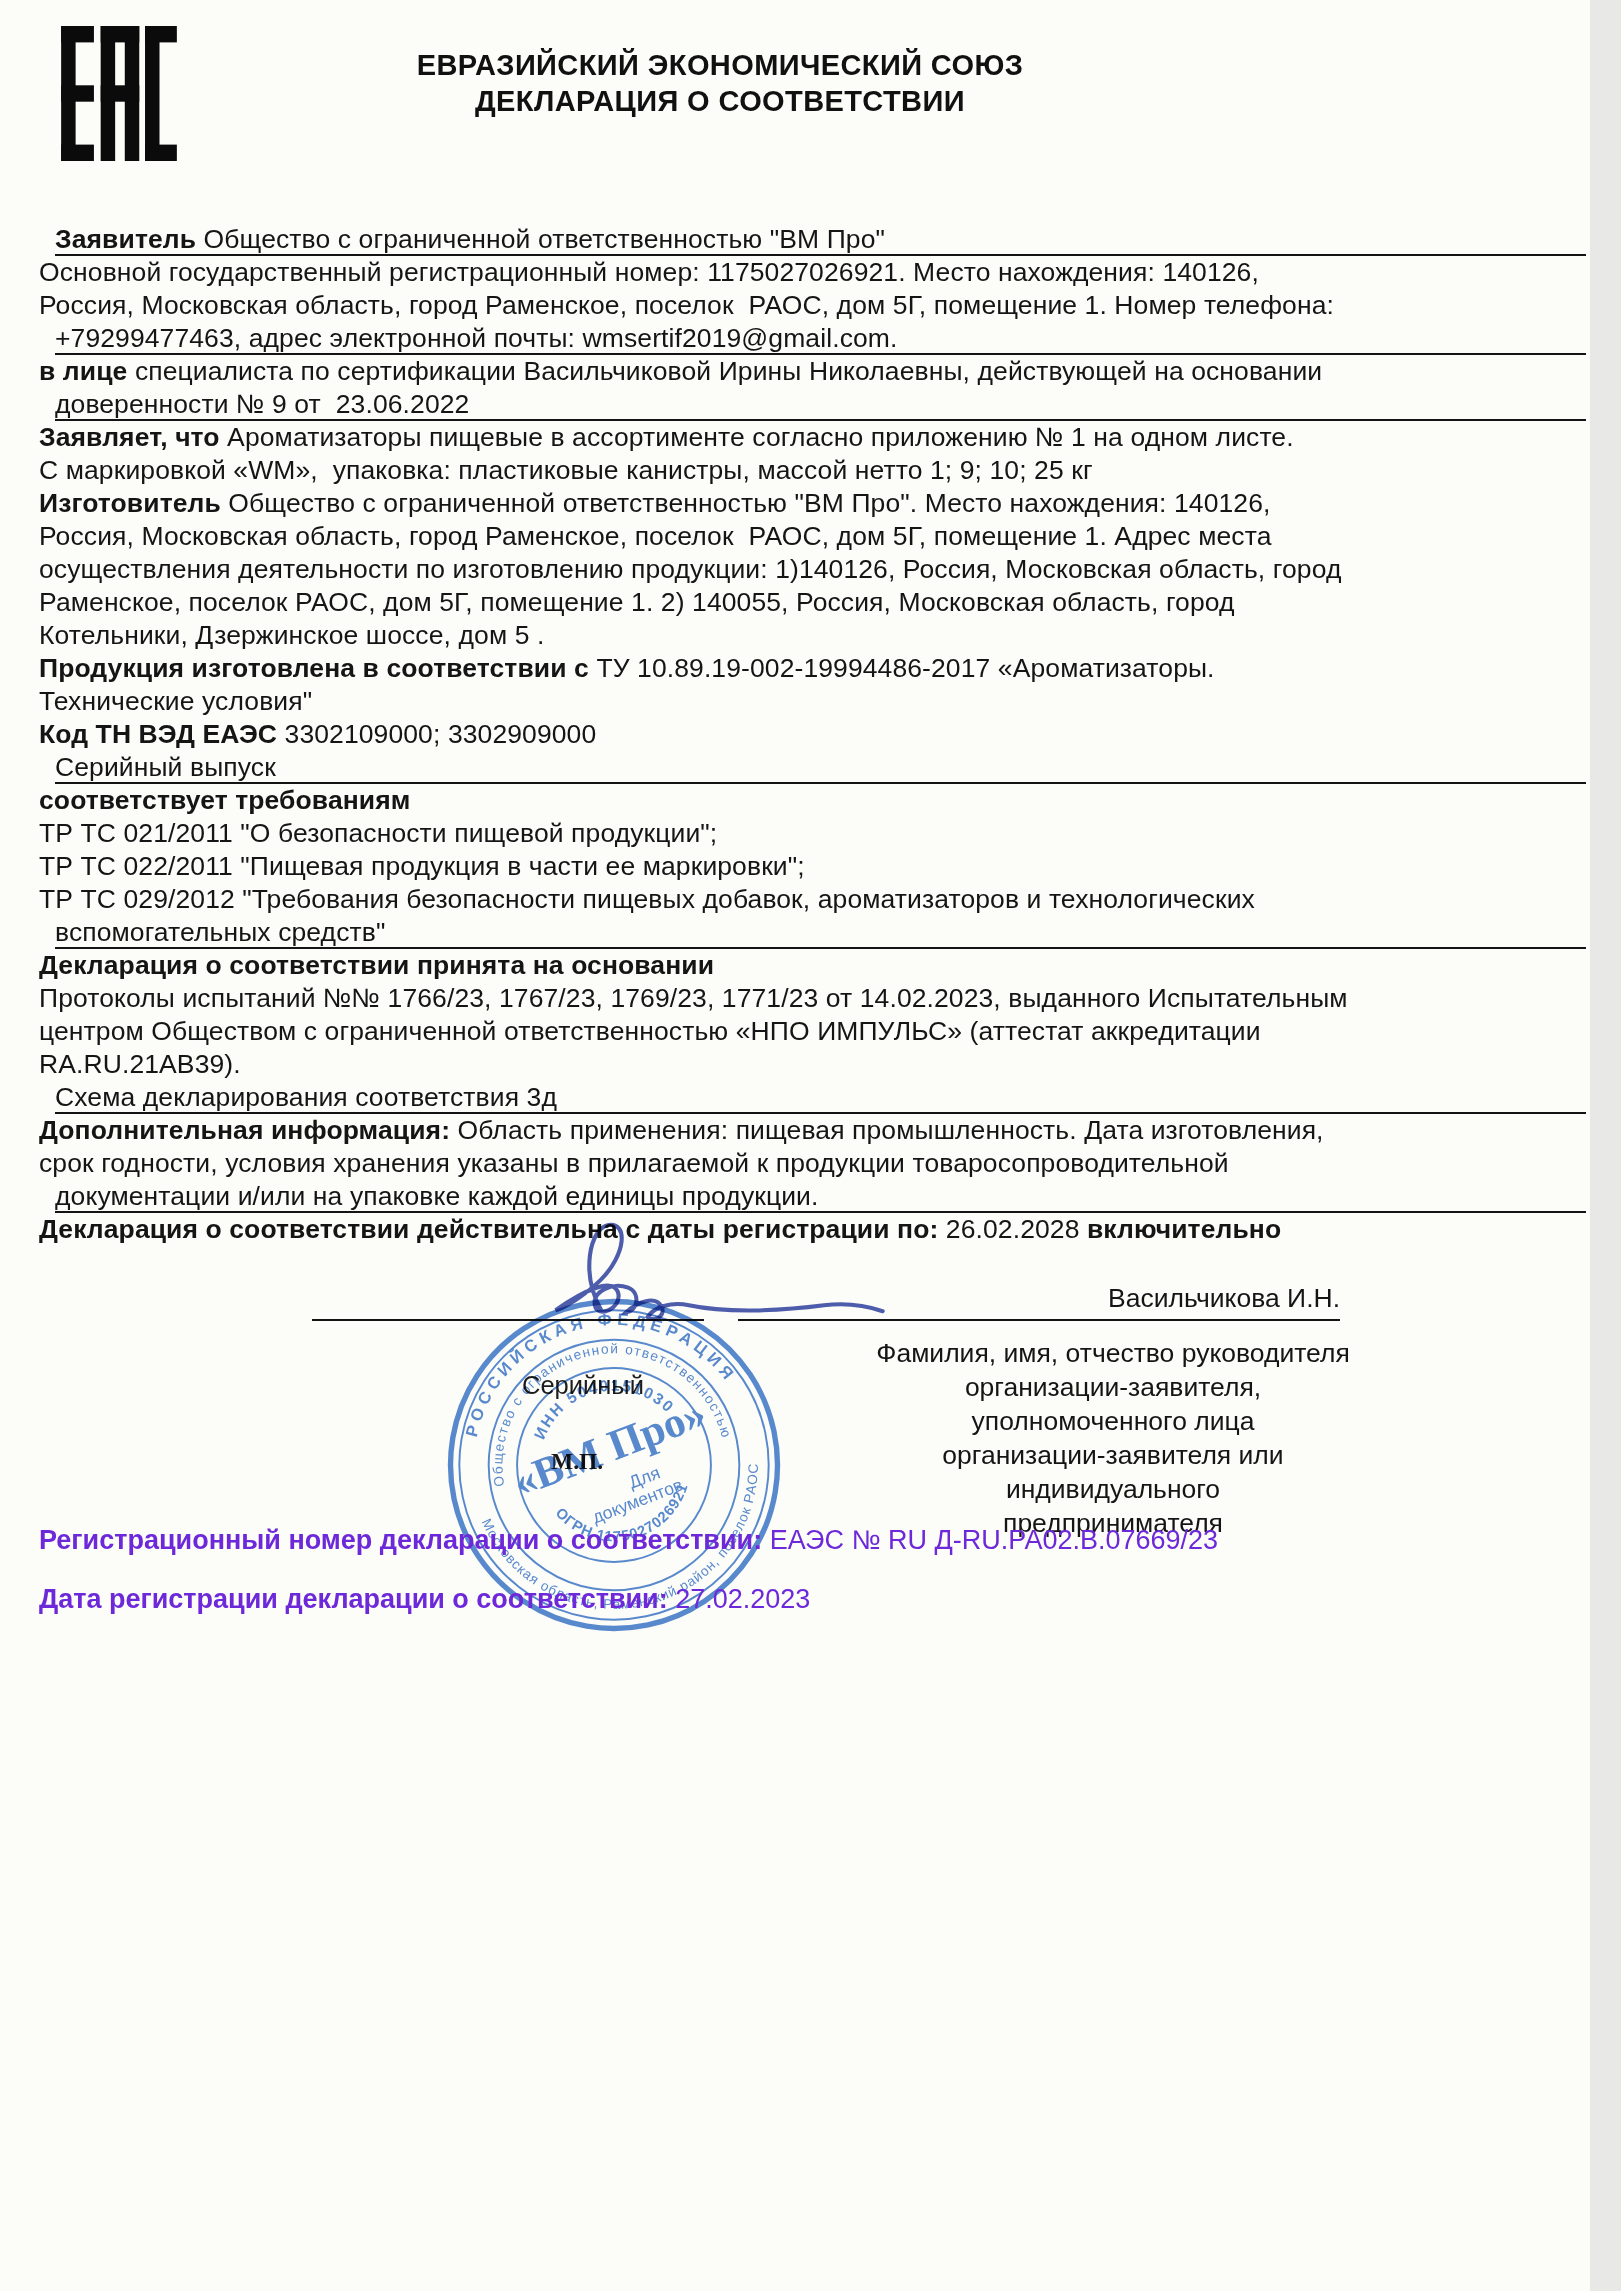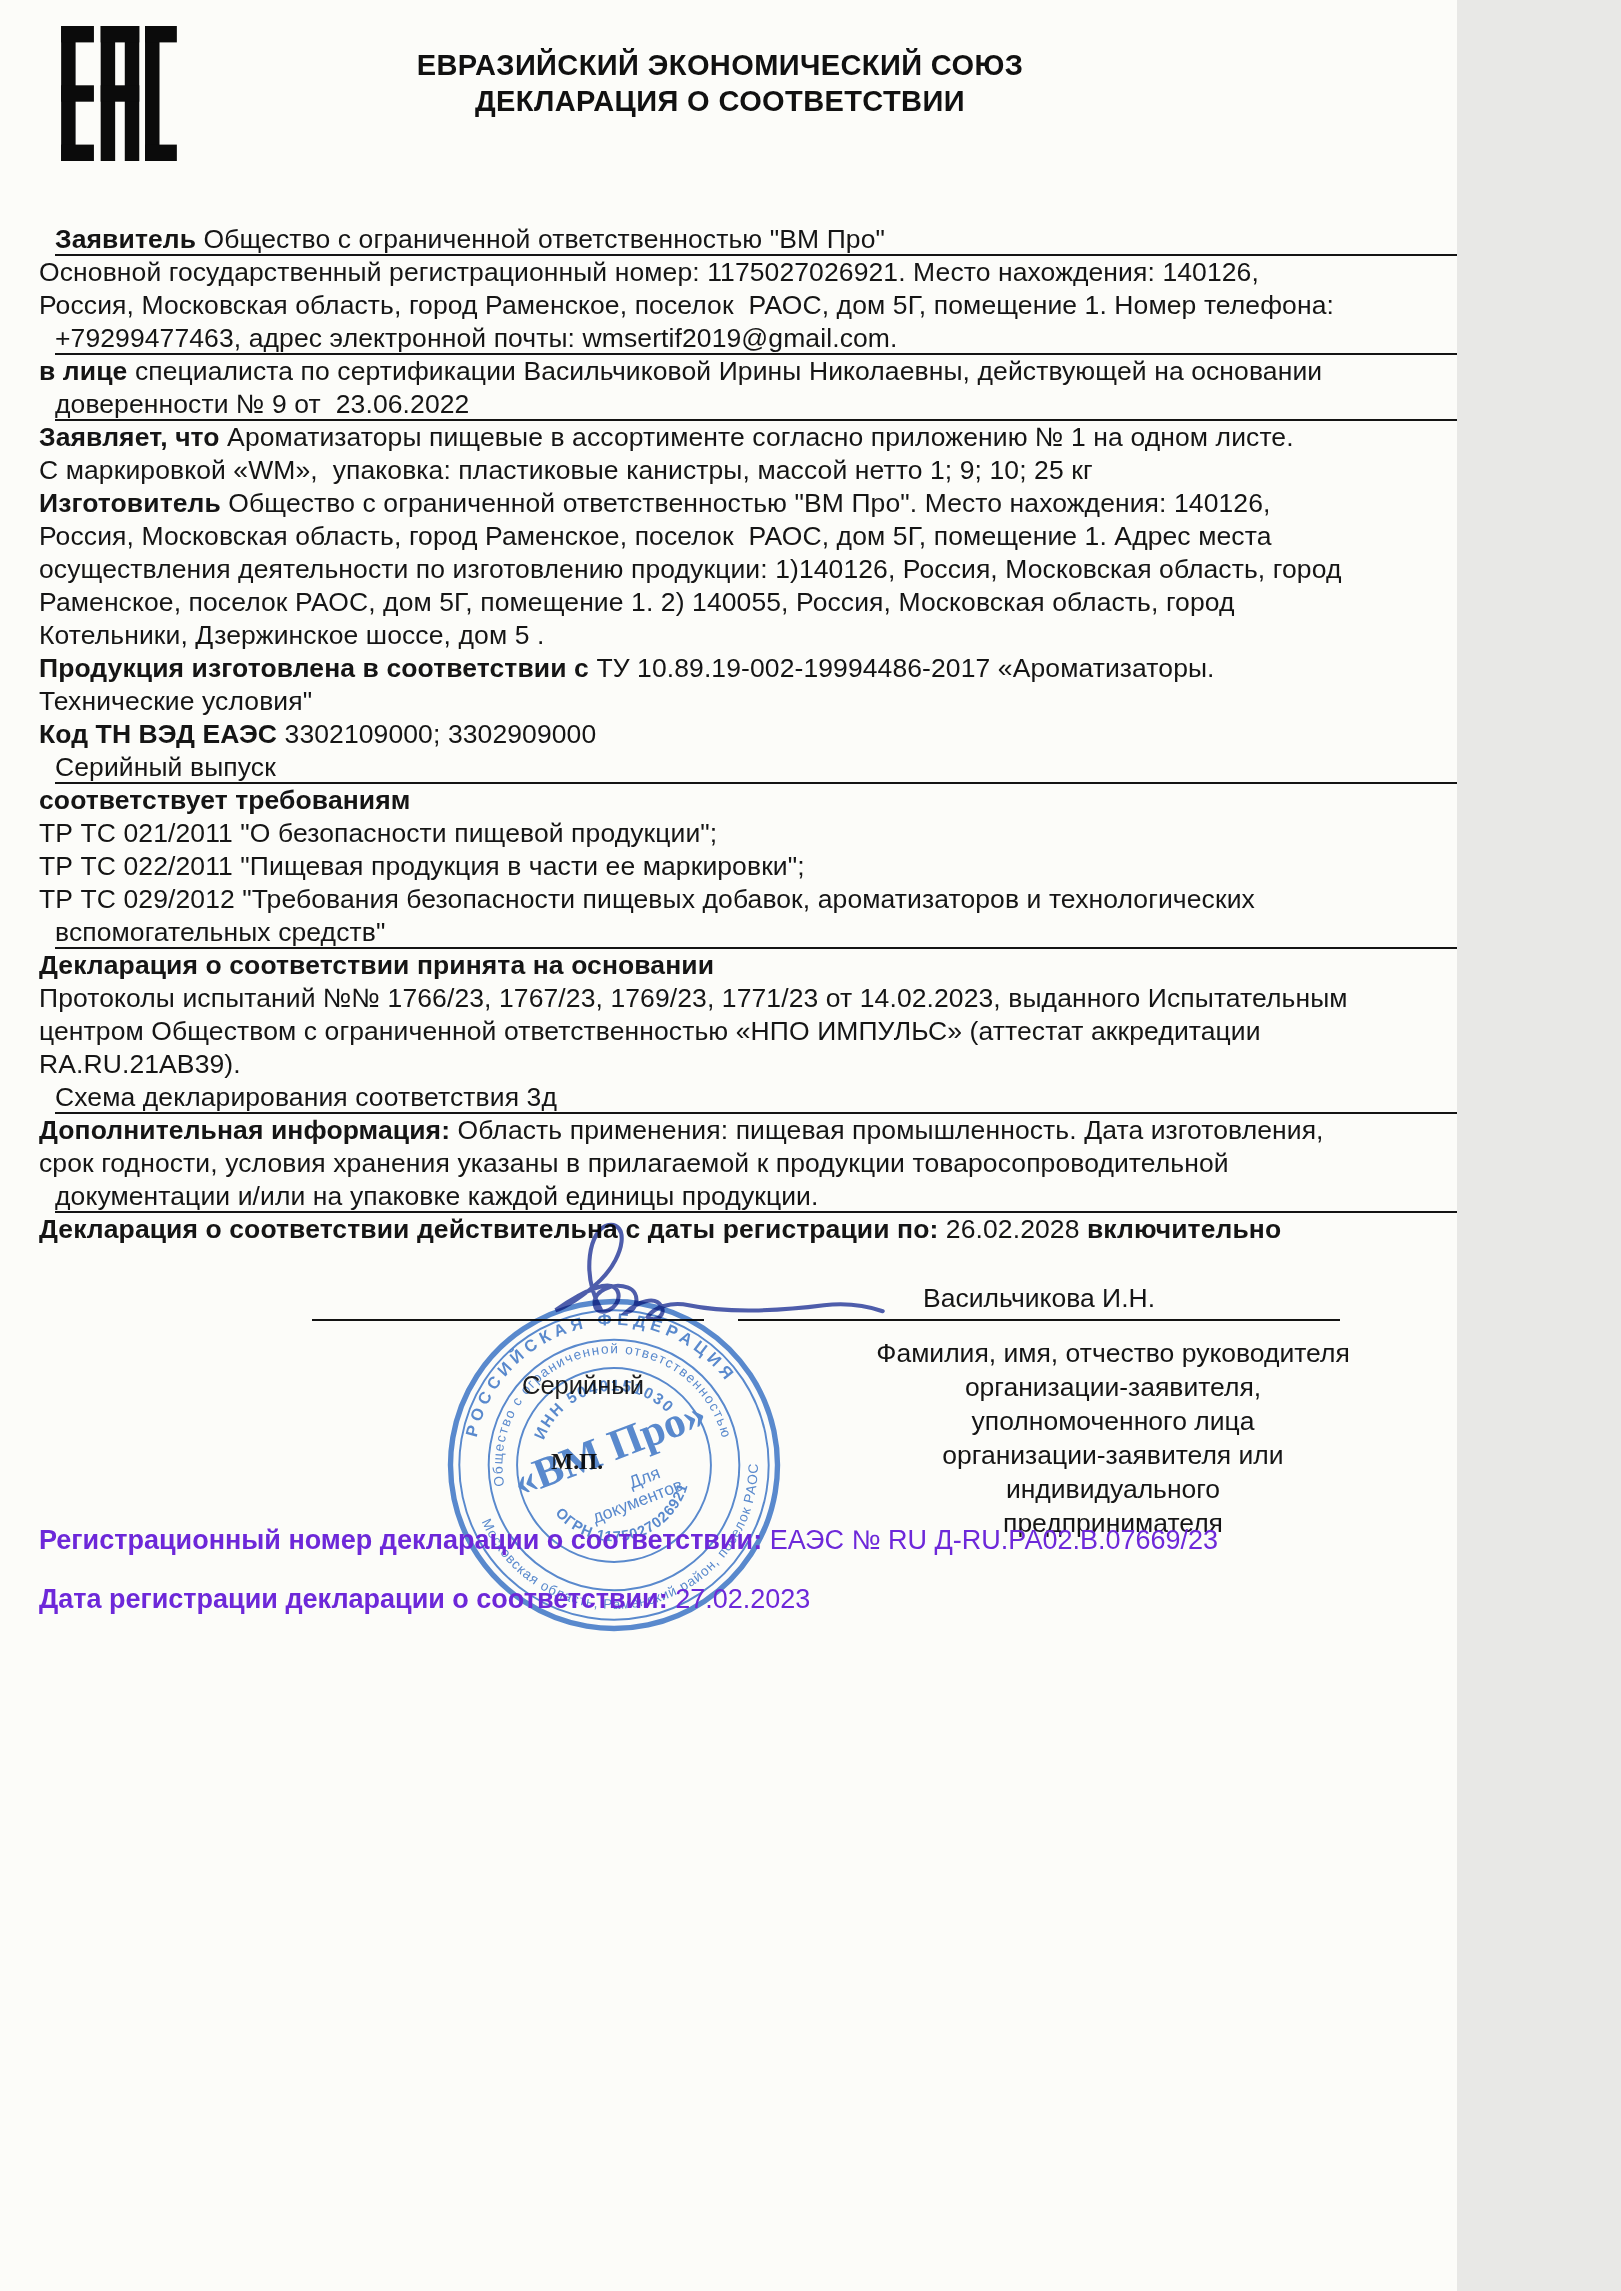"ЕВРАЗИЙСКИЙ ЭКОНОМИЧЕСКИЙ СОЮЗ" .page { width: 1457px -> 1590px }
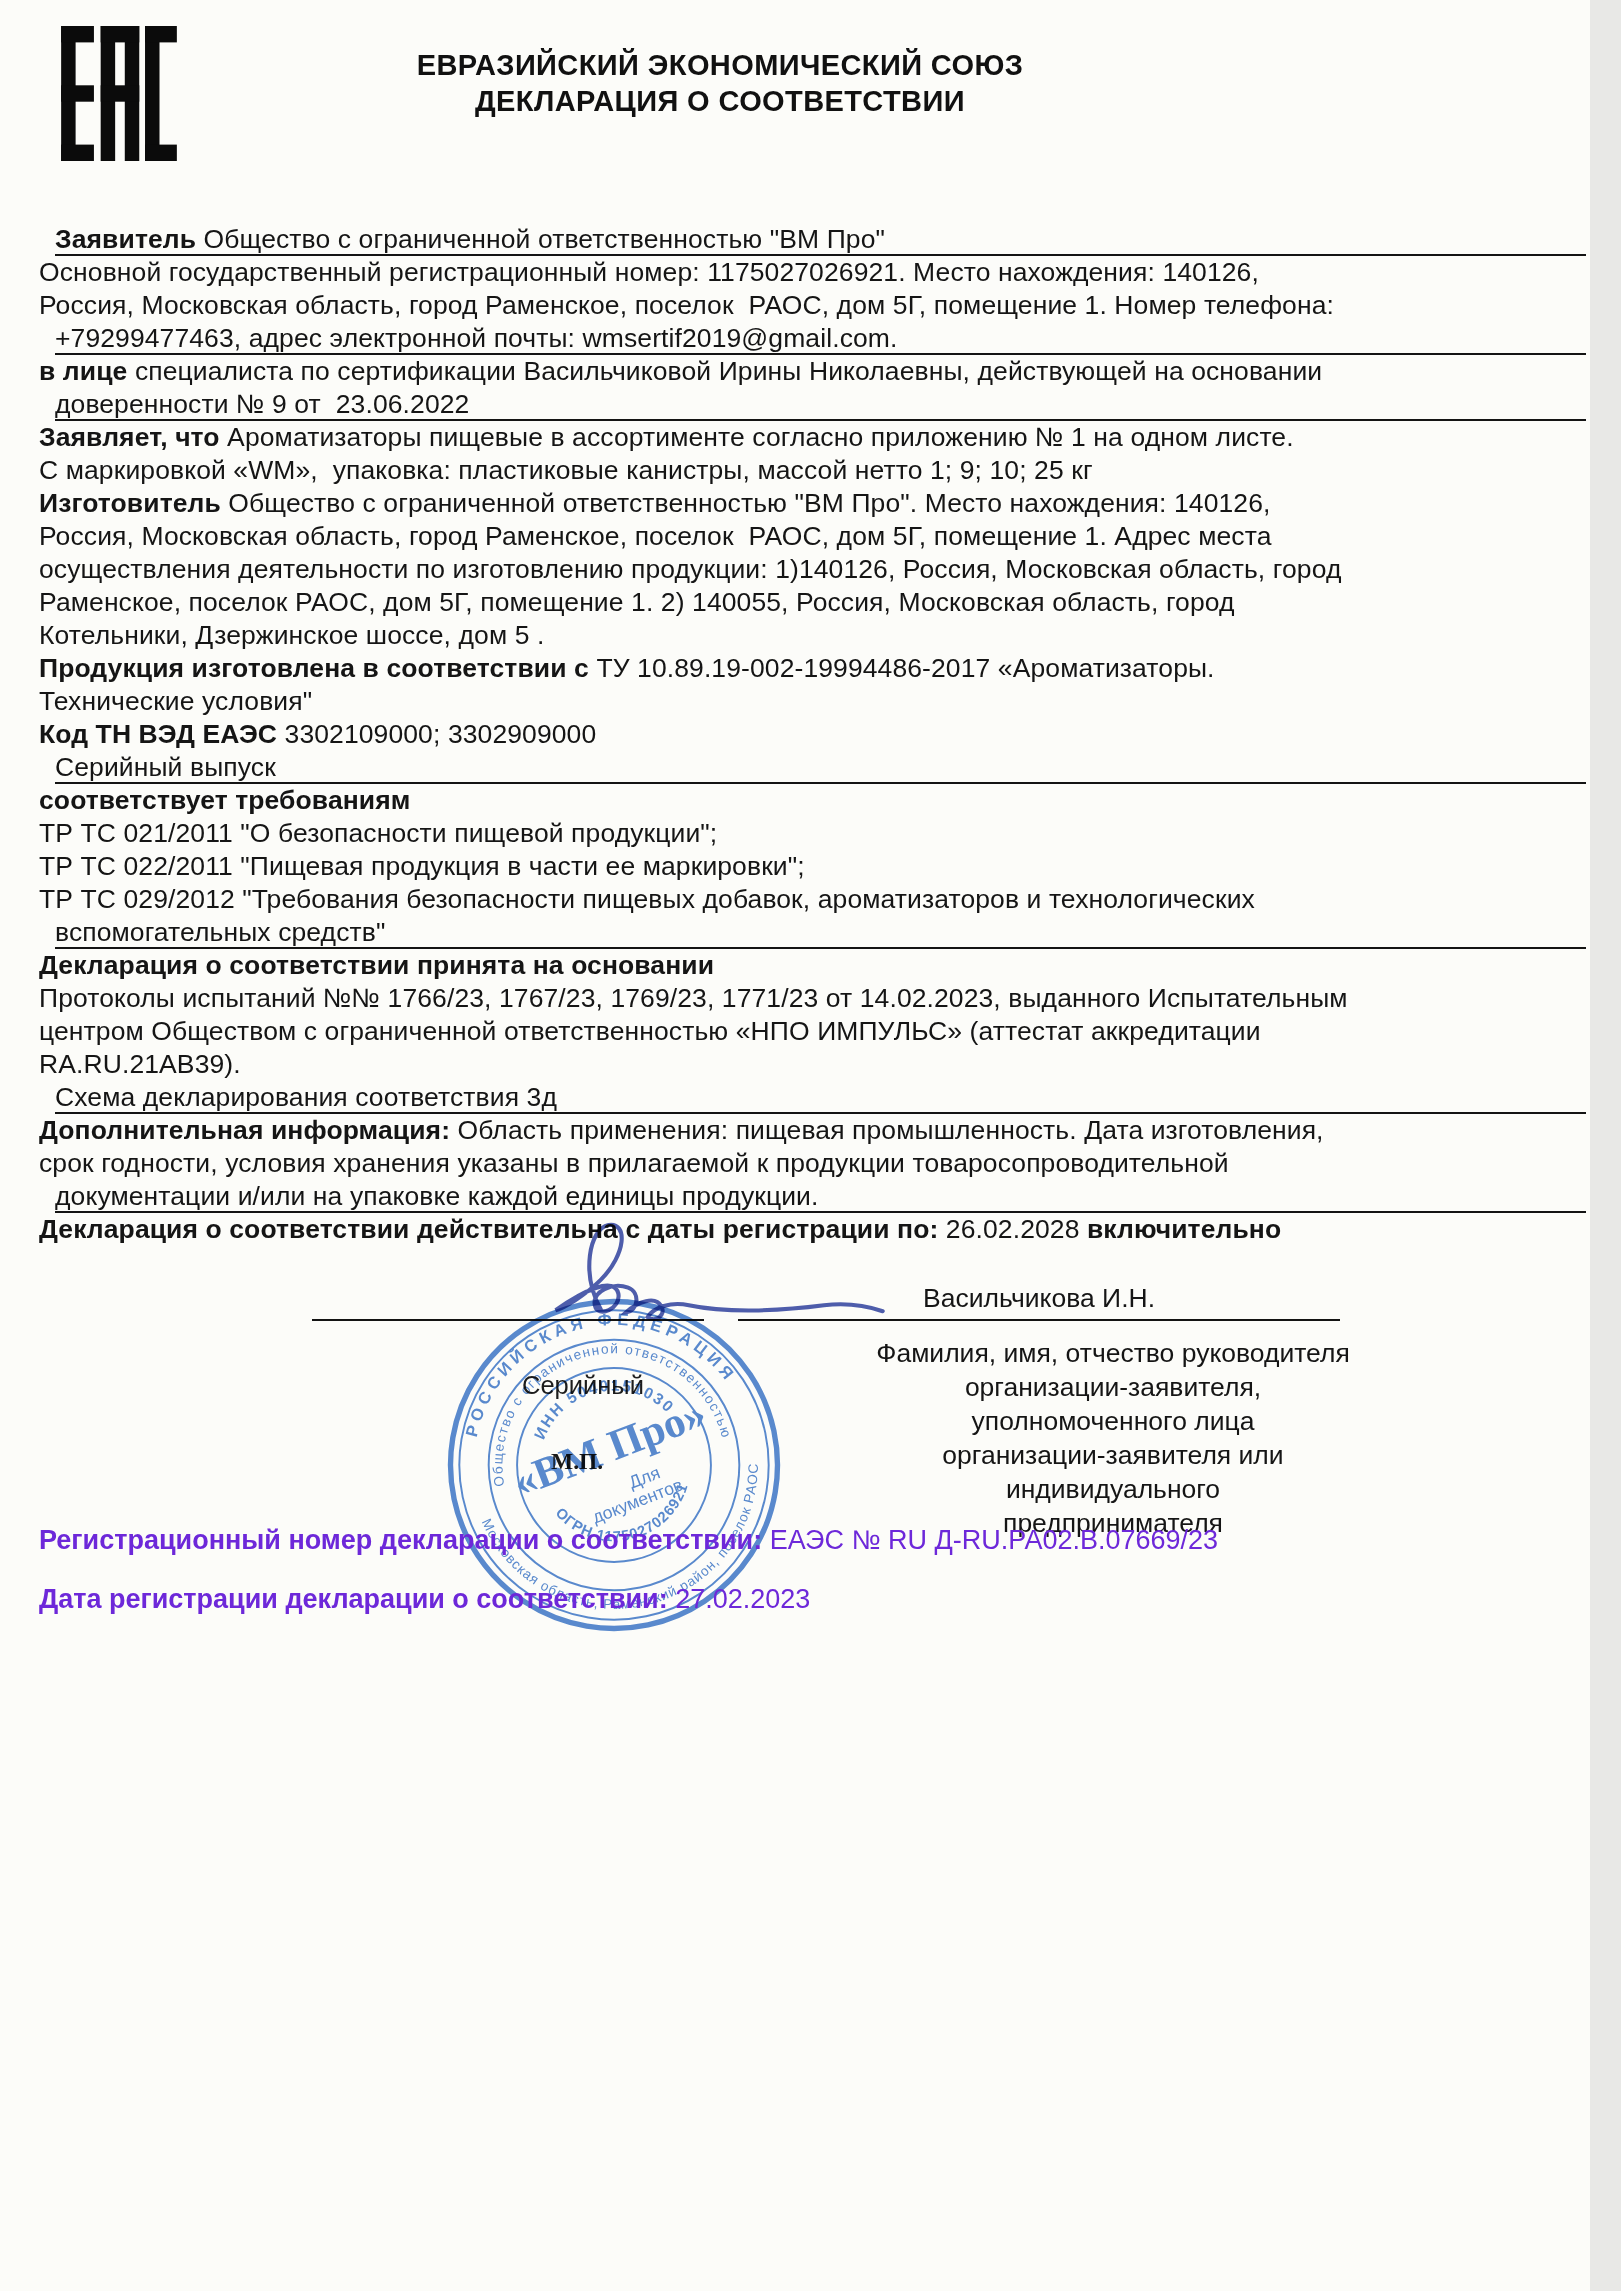"Васильчикова И.Н." .head-name { text-align: center -> right }
